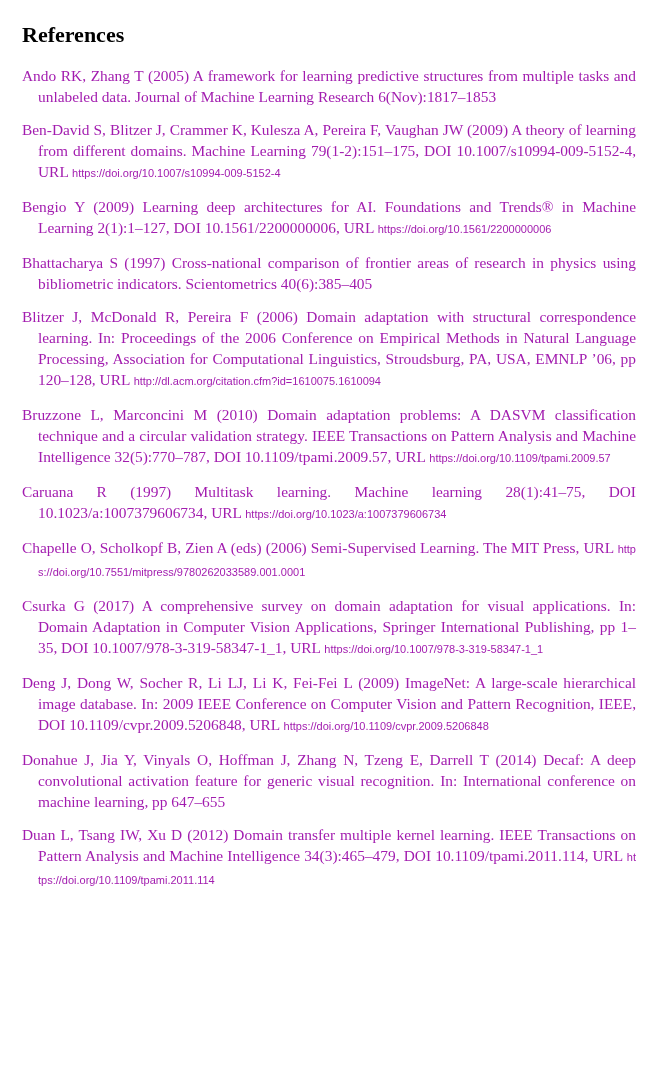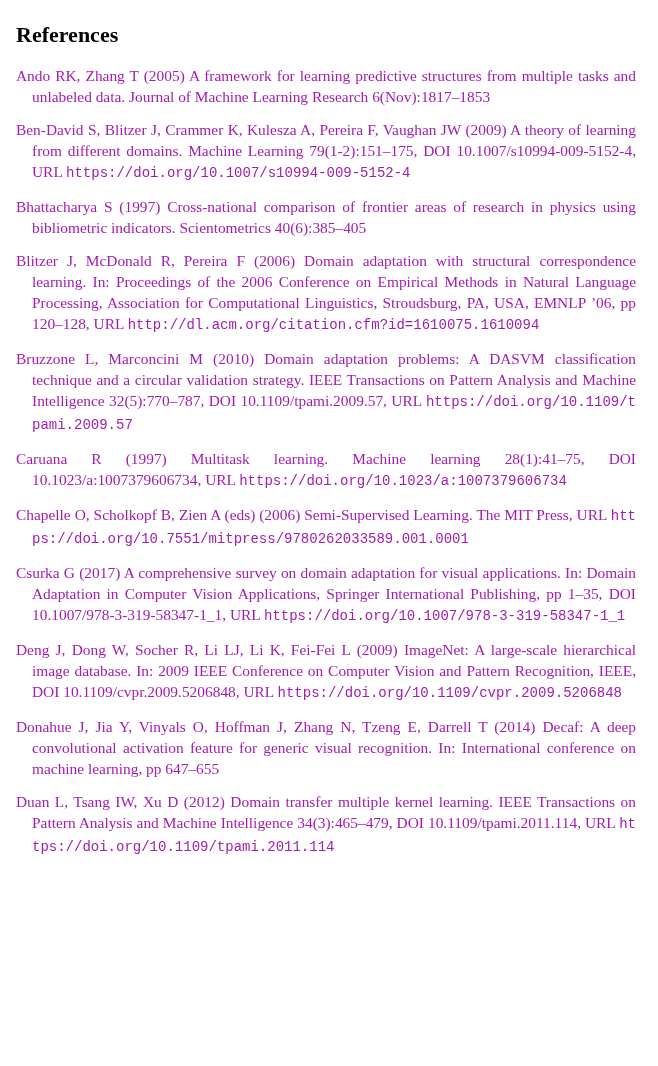"References" .page { padding: 22px 22px 8px 16px -> 22px 22px 8px 22px }
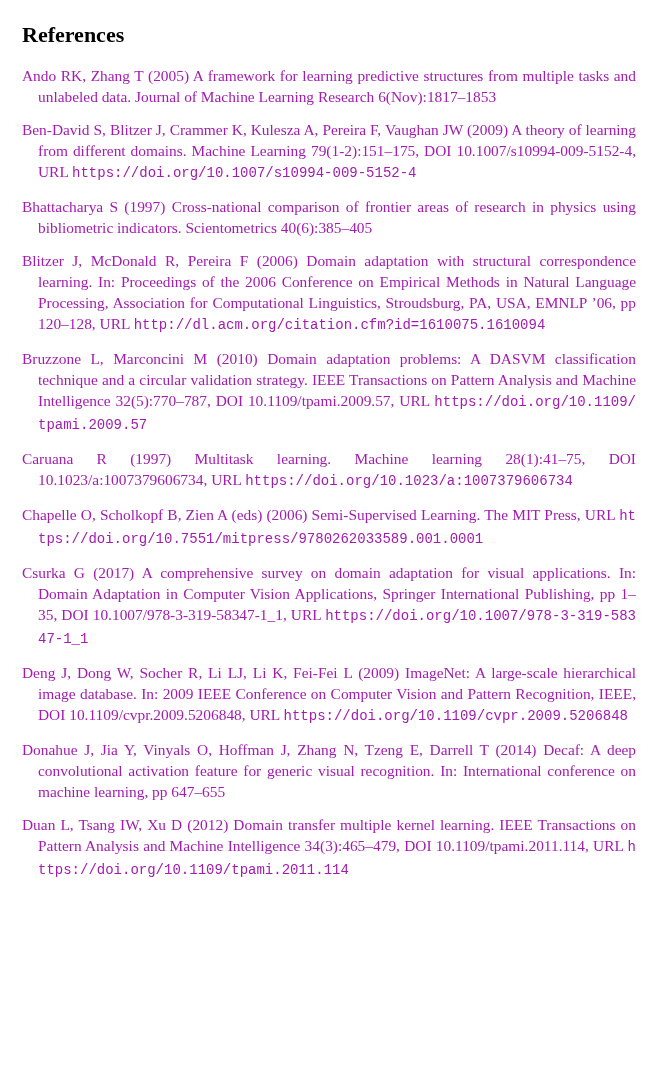"https://doi.org/10.1007/s10994-009-5152-" span.mono { font-family: Liberation Mono, monospace -> Liberation Sans, sans-serif; font-size: 14px -> 11px }
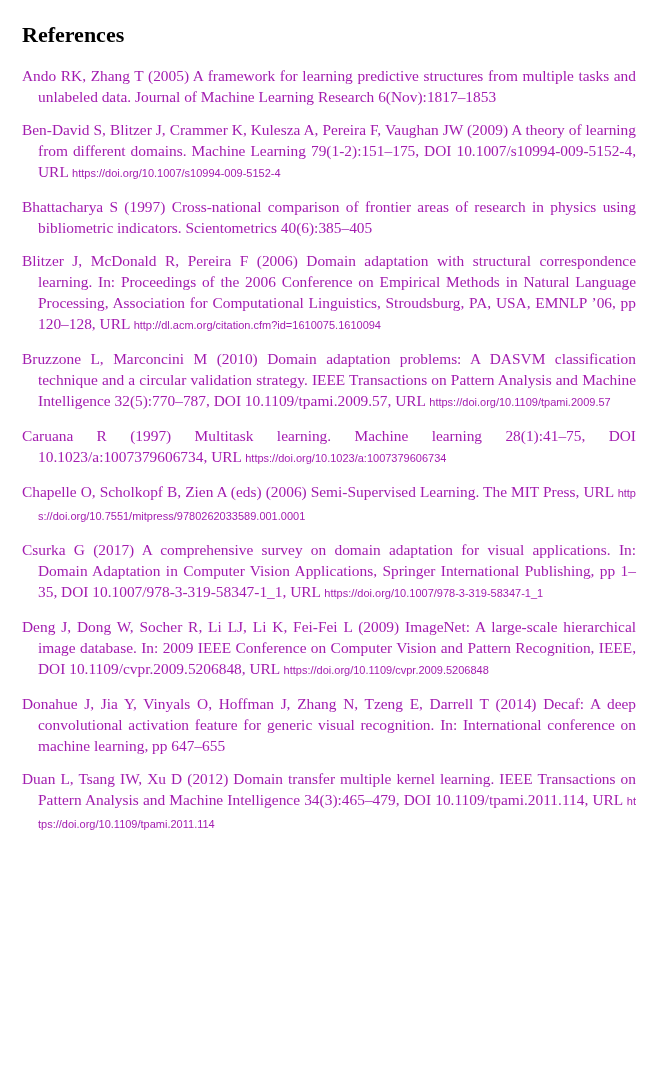"Bengio Y (2009) Learning deep" p.reference { html: none -> <p><span>Bengio Y (2009) Learning deep architectures for AI. Foundations and Trends® in Machine Learning 2(1):1–127, DOI 10.1561/2200000006, URL </span><span>https://doi.org/10.1561/2200000006</span></p> }
